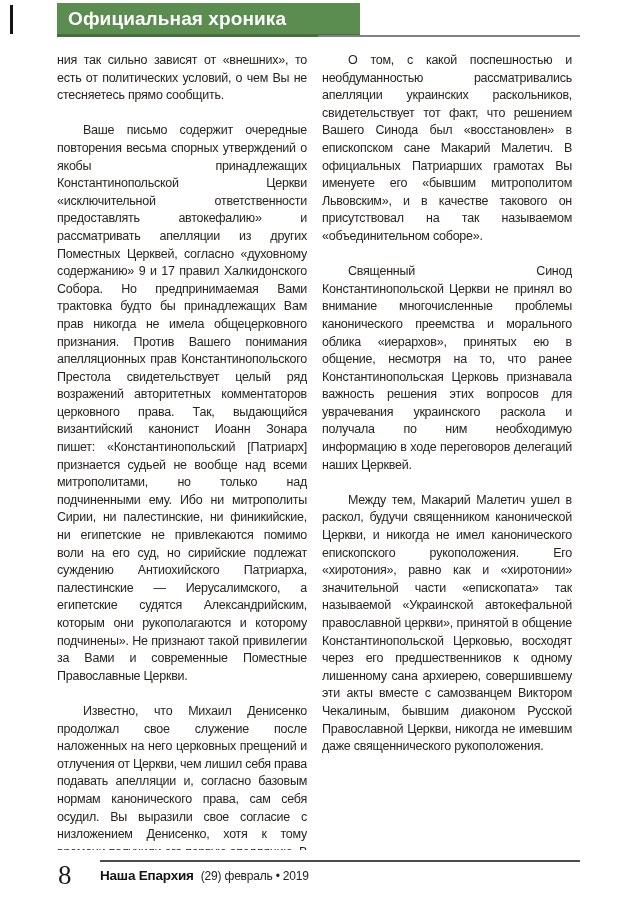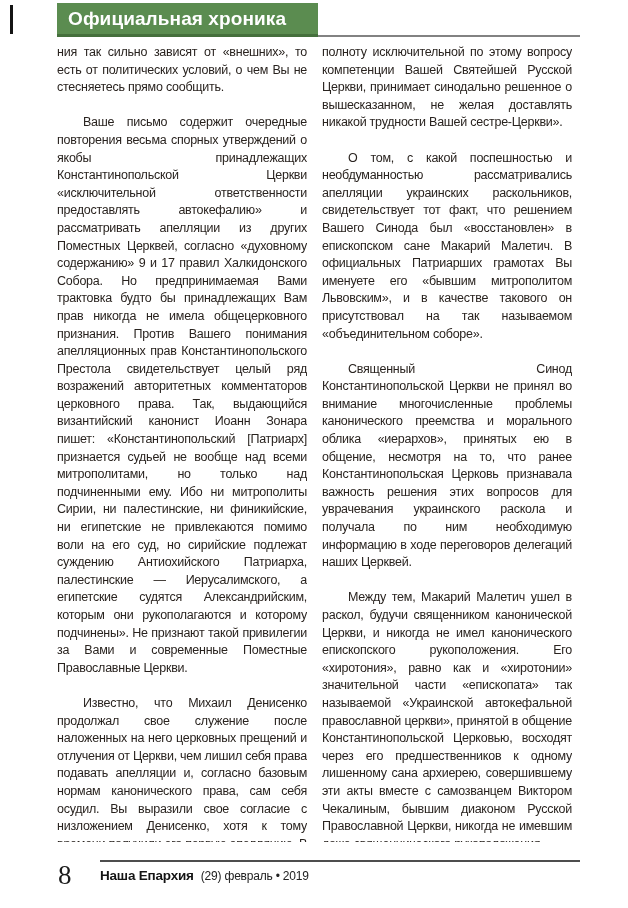"Официальная хроника" .section-bar { width: 261px -> 303px }
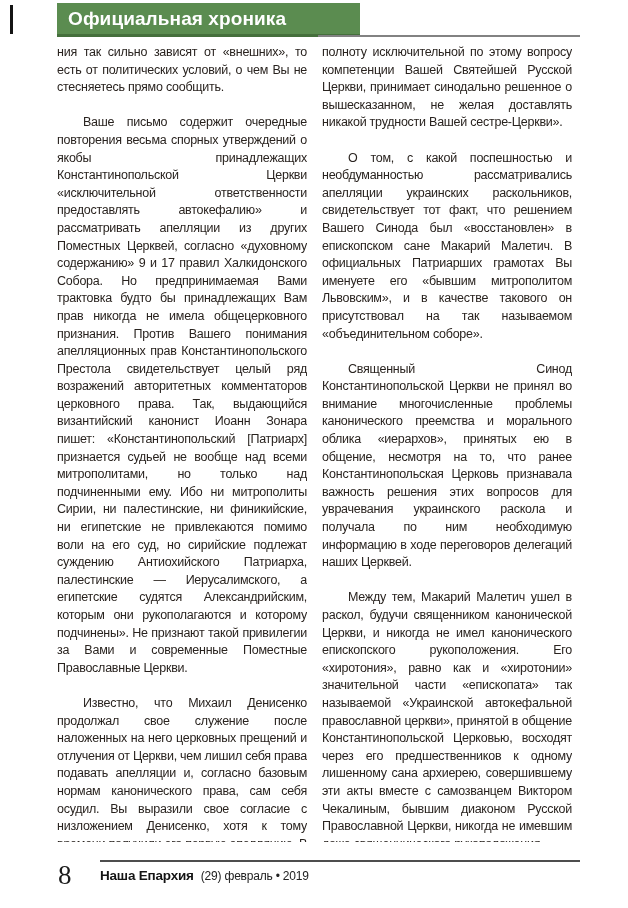"ния так сильно зависят от" .col { top: 44px -> 52px }
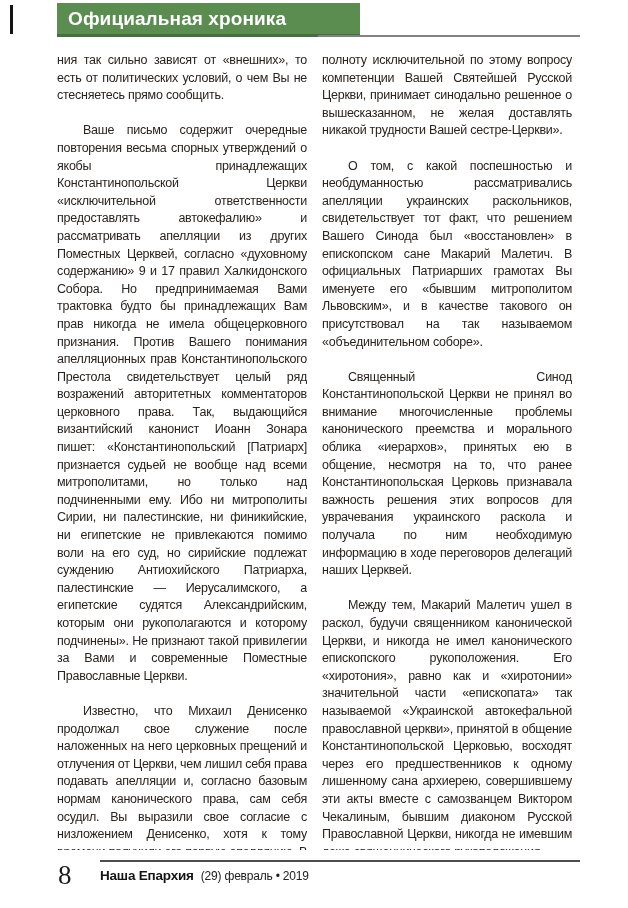"полноту исключительной по этому вопросу" p.continued { html: <p>полноту исключительной по этому вопросу компетенции Вашей Святейшей Русской Церкви, принимает синодально решенное о вышесказанном, не желая доставлять никакой трудности Вашей сестре-Церкви».</p> -> none }
